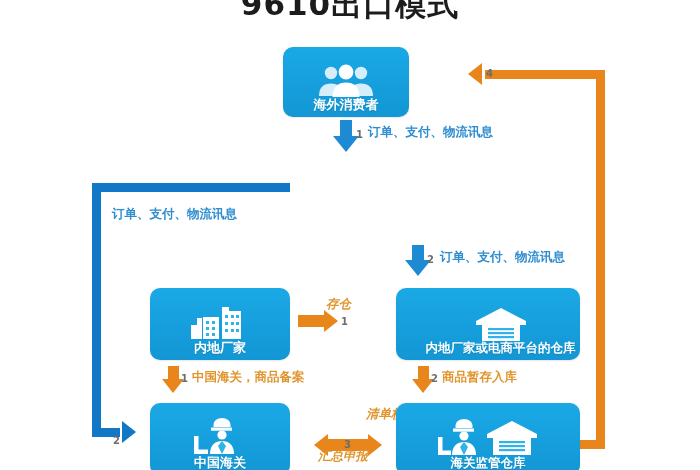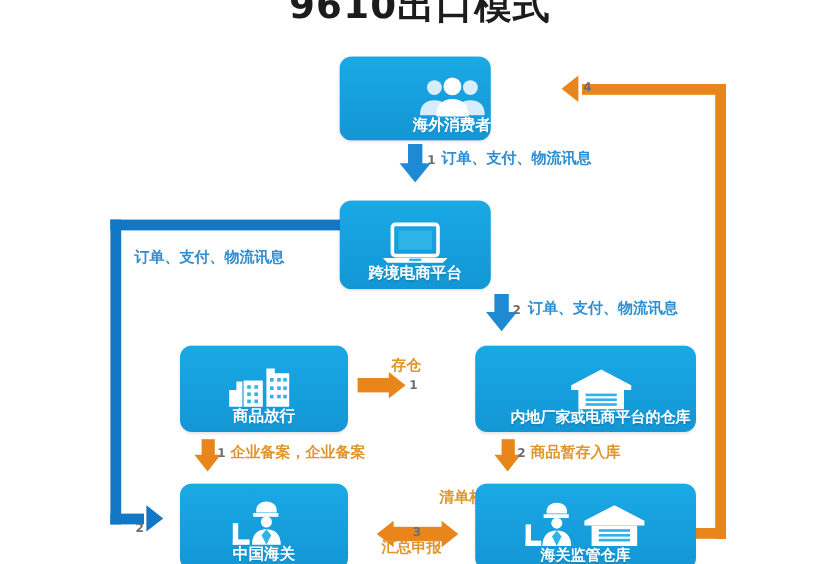"海外消费者" div.node { align-items: flex-end -> none }
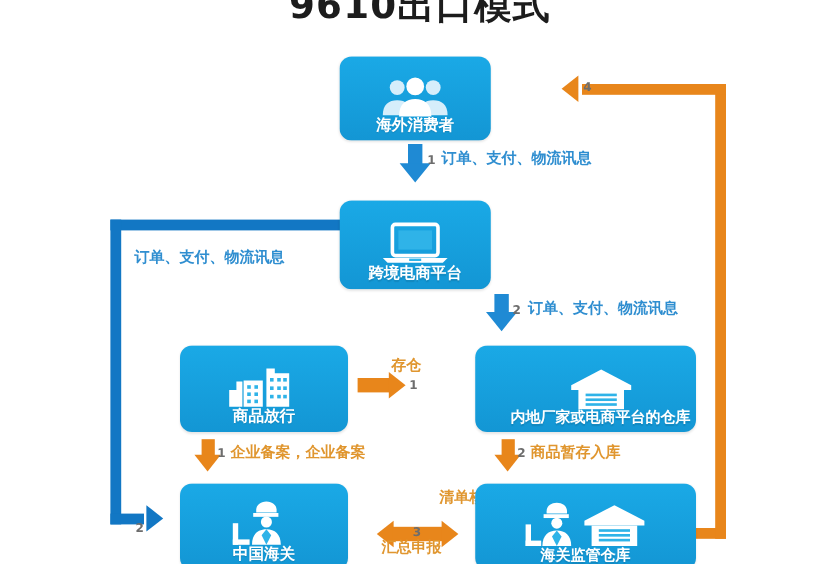"跨境电商平台" div.node { html: <div> <div> <svg> <rect></rect> <rect></rect> <path></path> <rect></rect> </svg> </div> <div>跨境电商平台</div> </div> -> none }
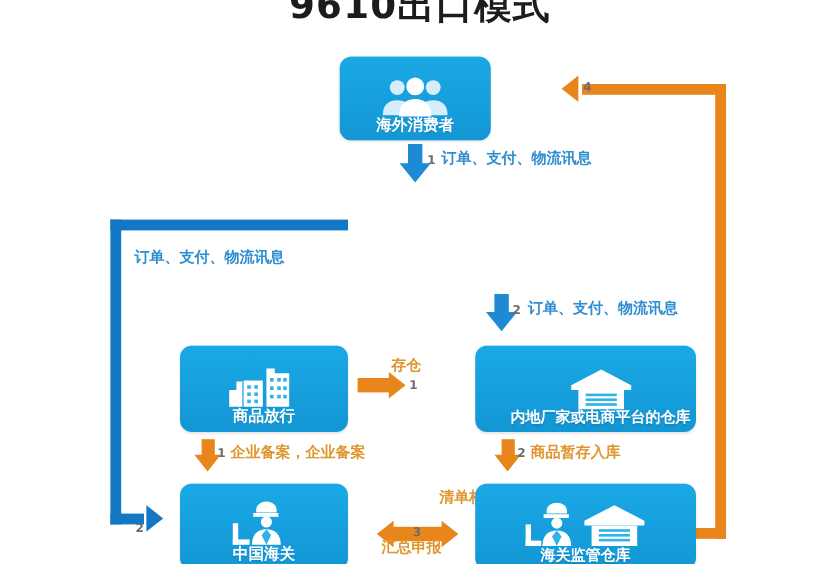"存仓" .elabel.center { font-style: none -> italic }
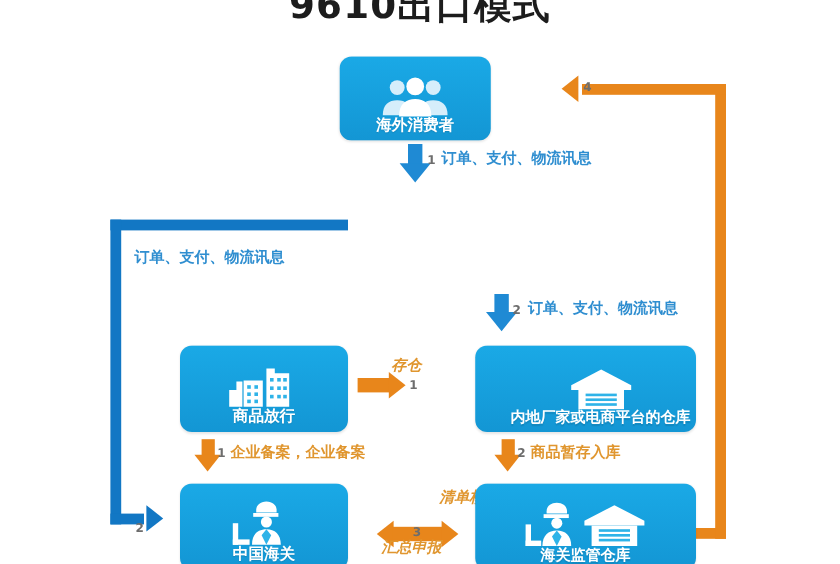"商品放行" div.caption { text: 商品放行 -> 内地厂家 }
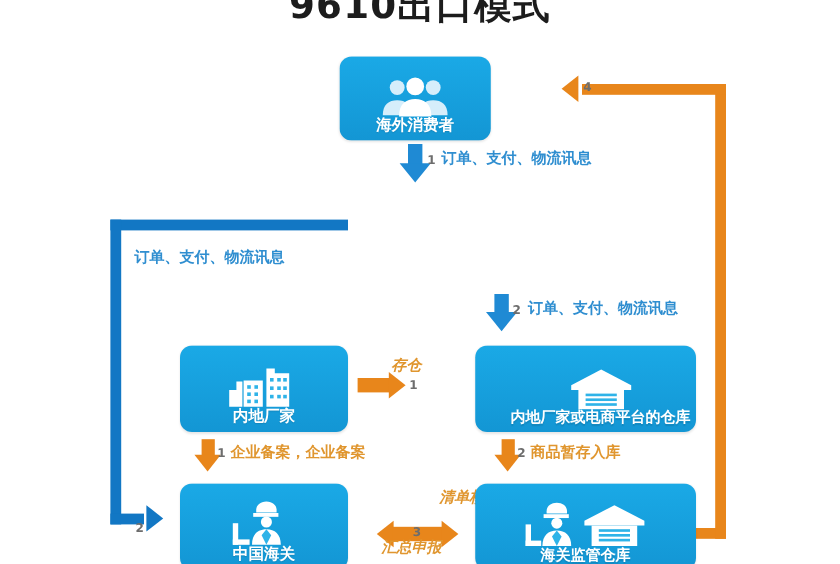"企业备案，企业备案" div.elabel { text: 企业备案，企业 -> 中国海关，商品 }
